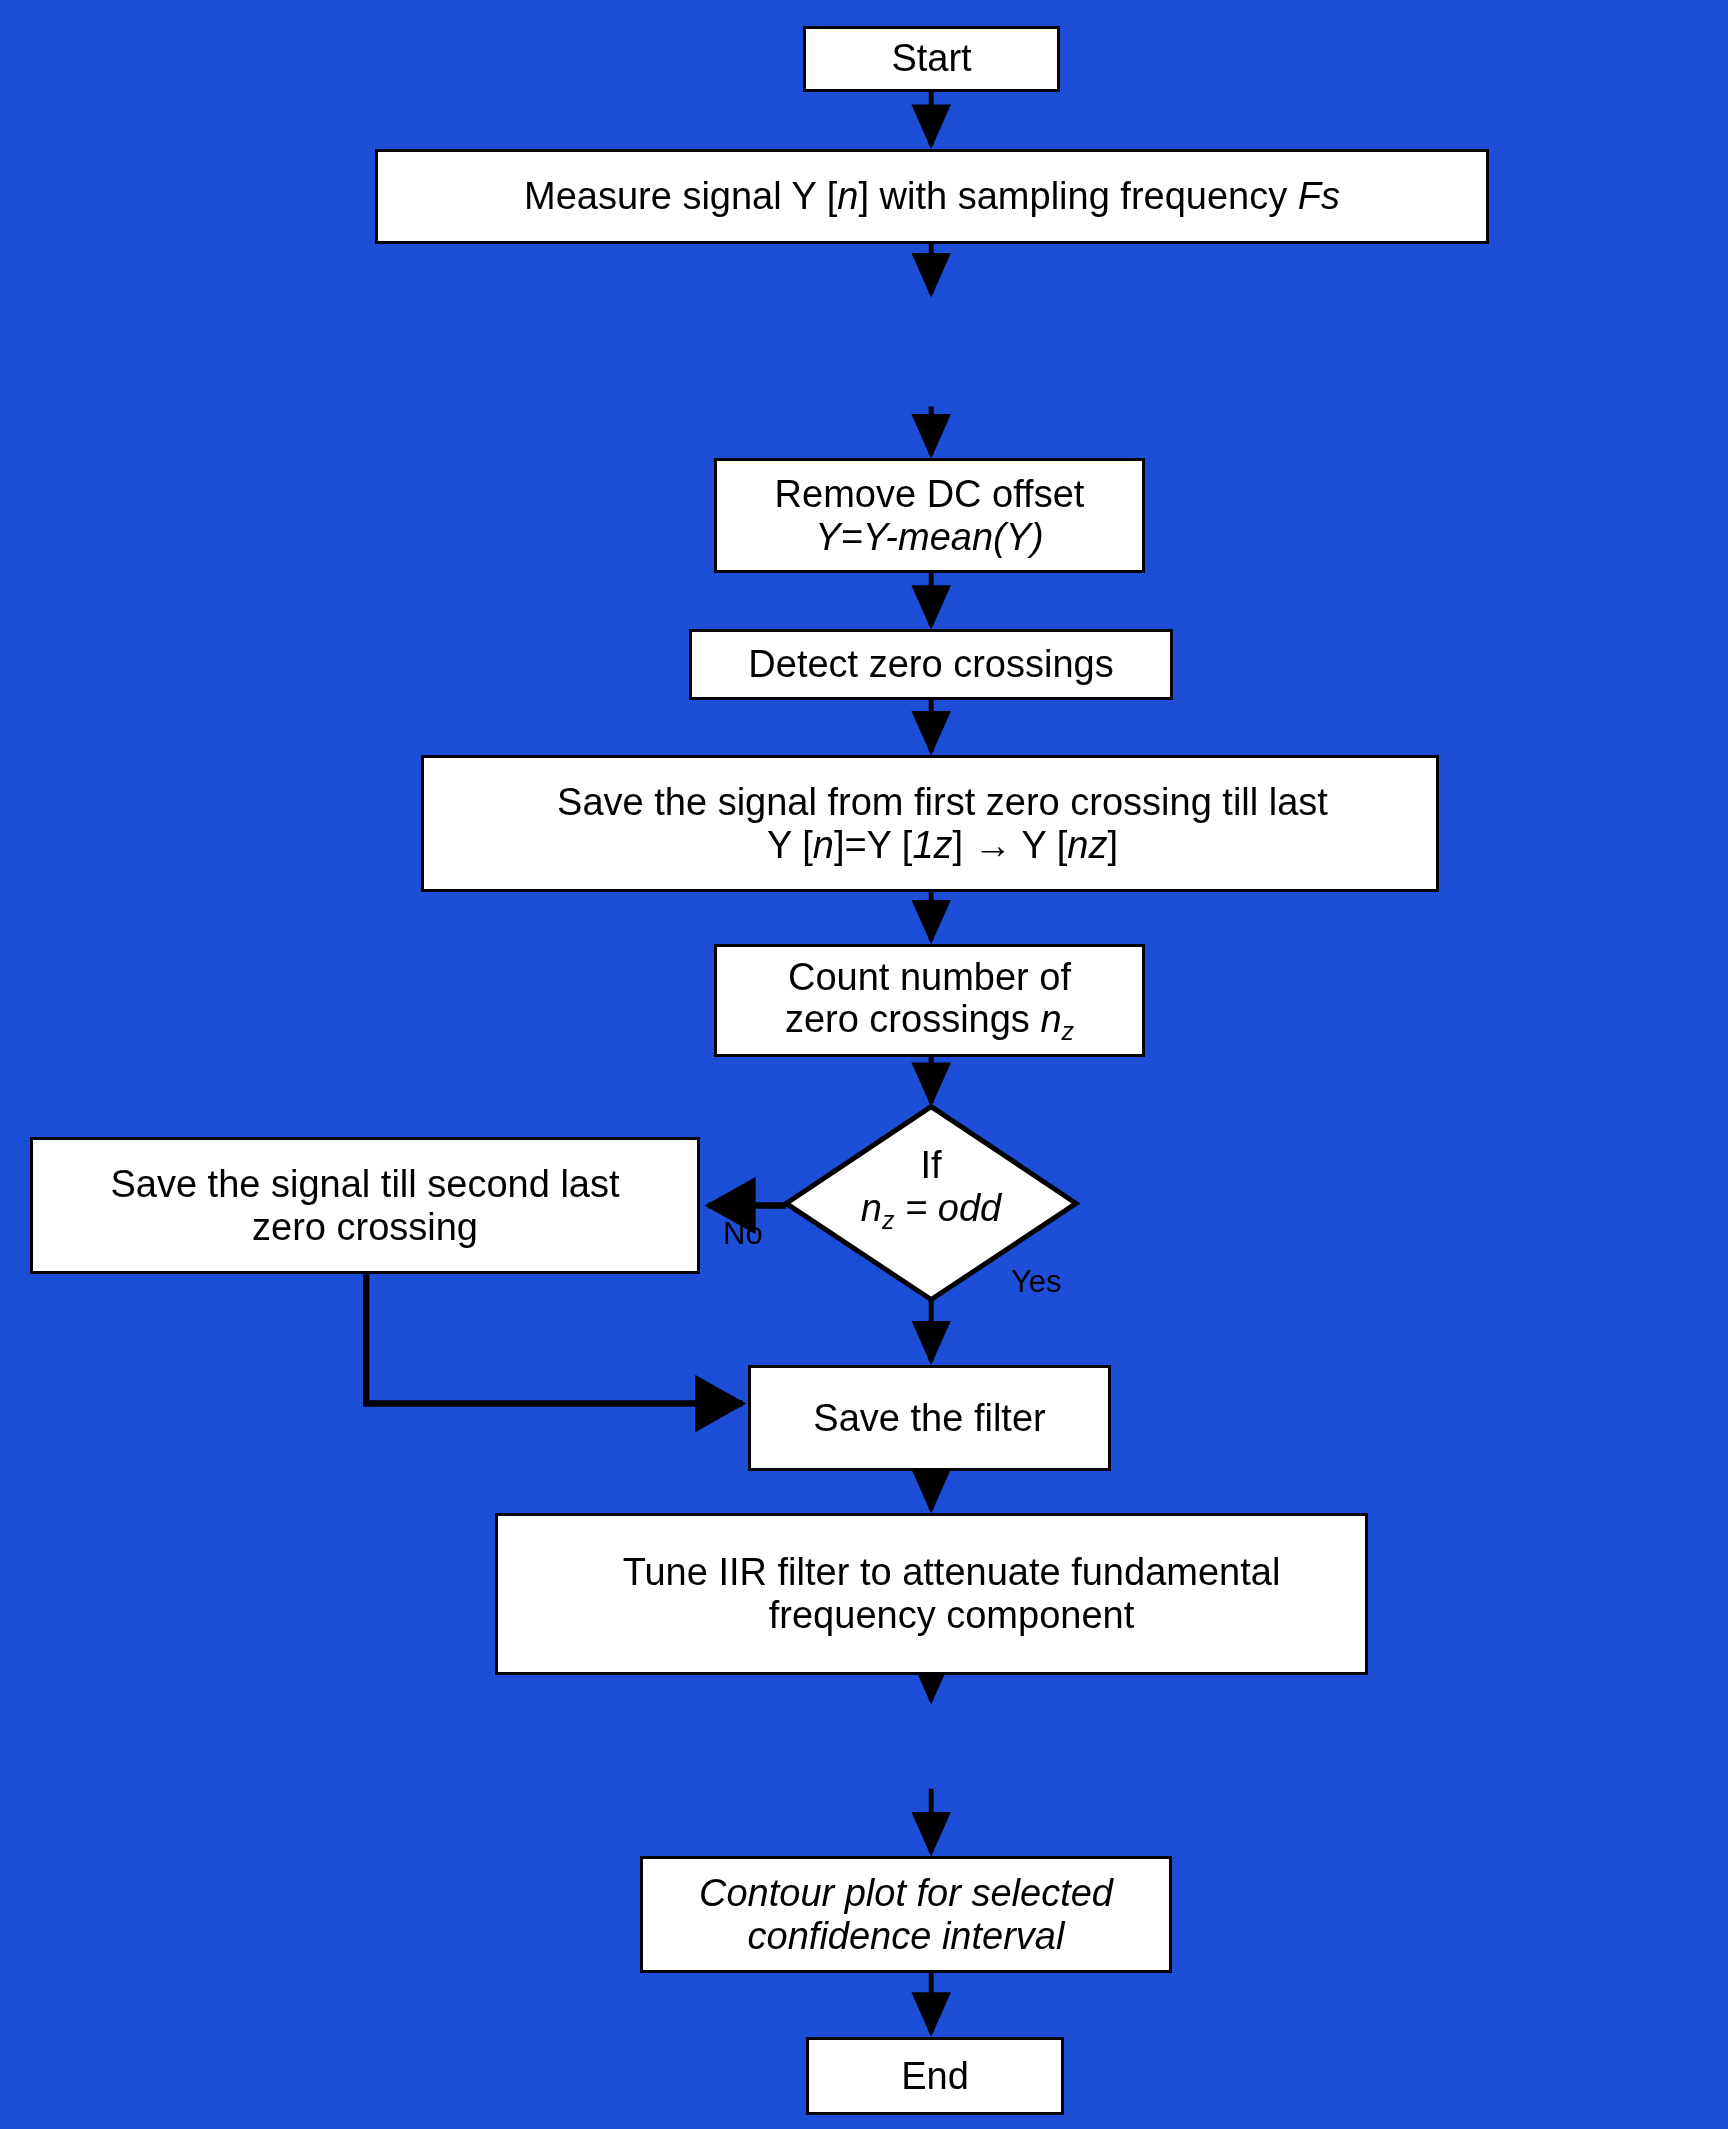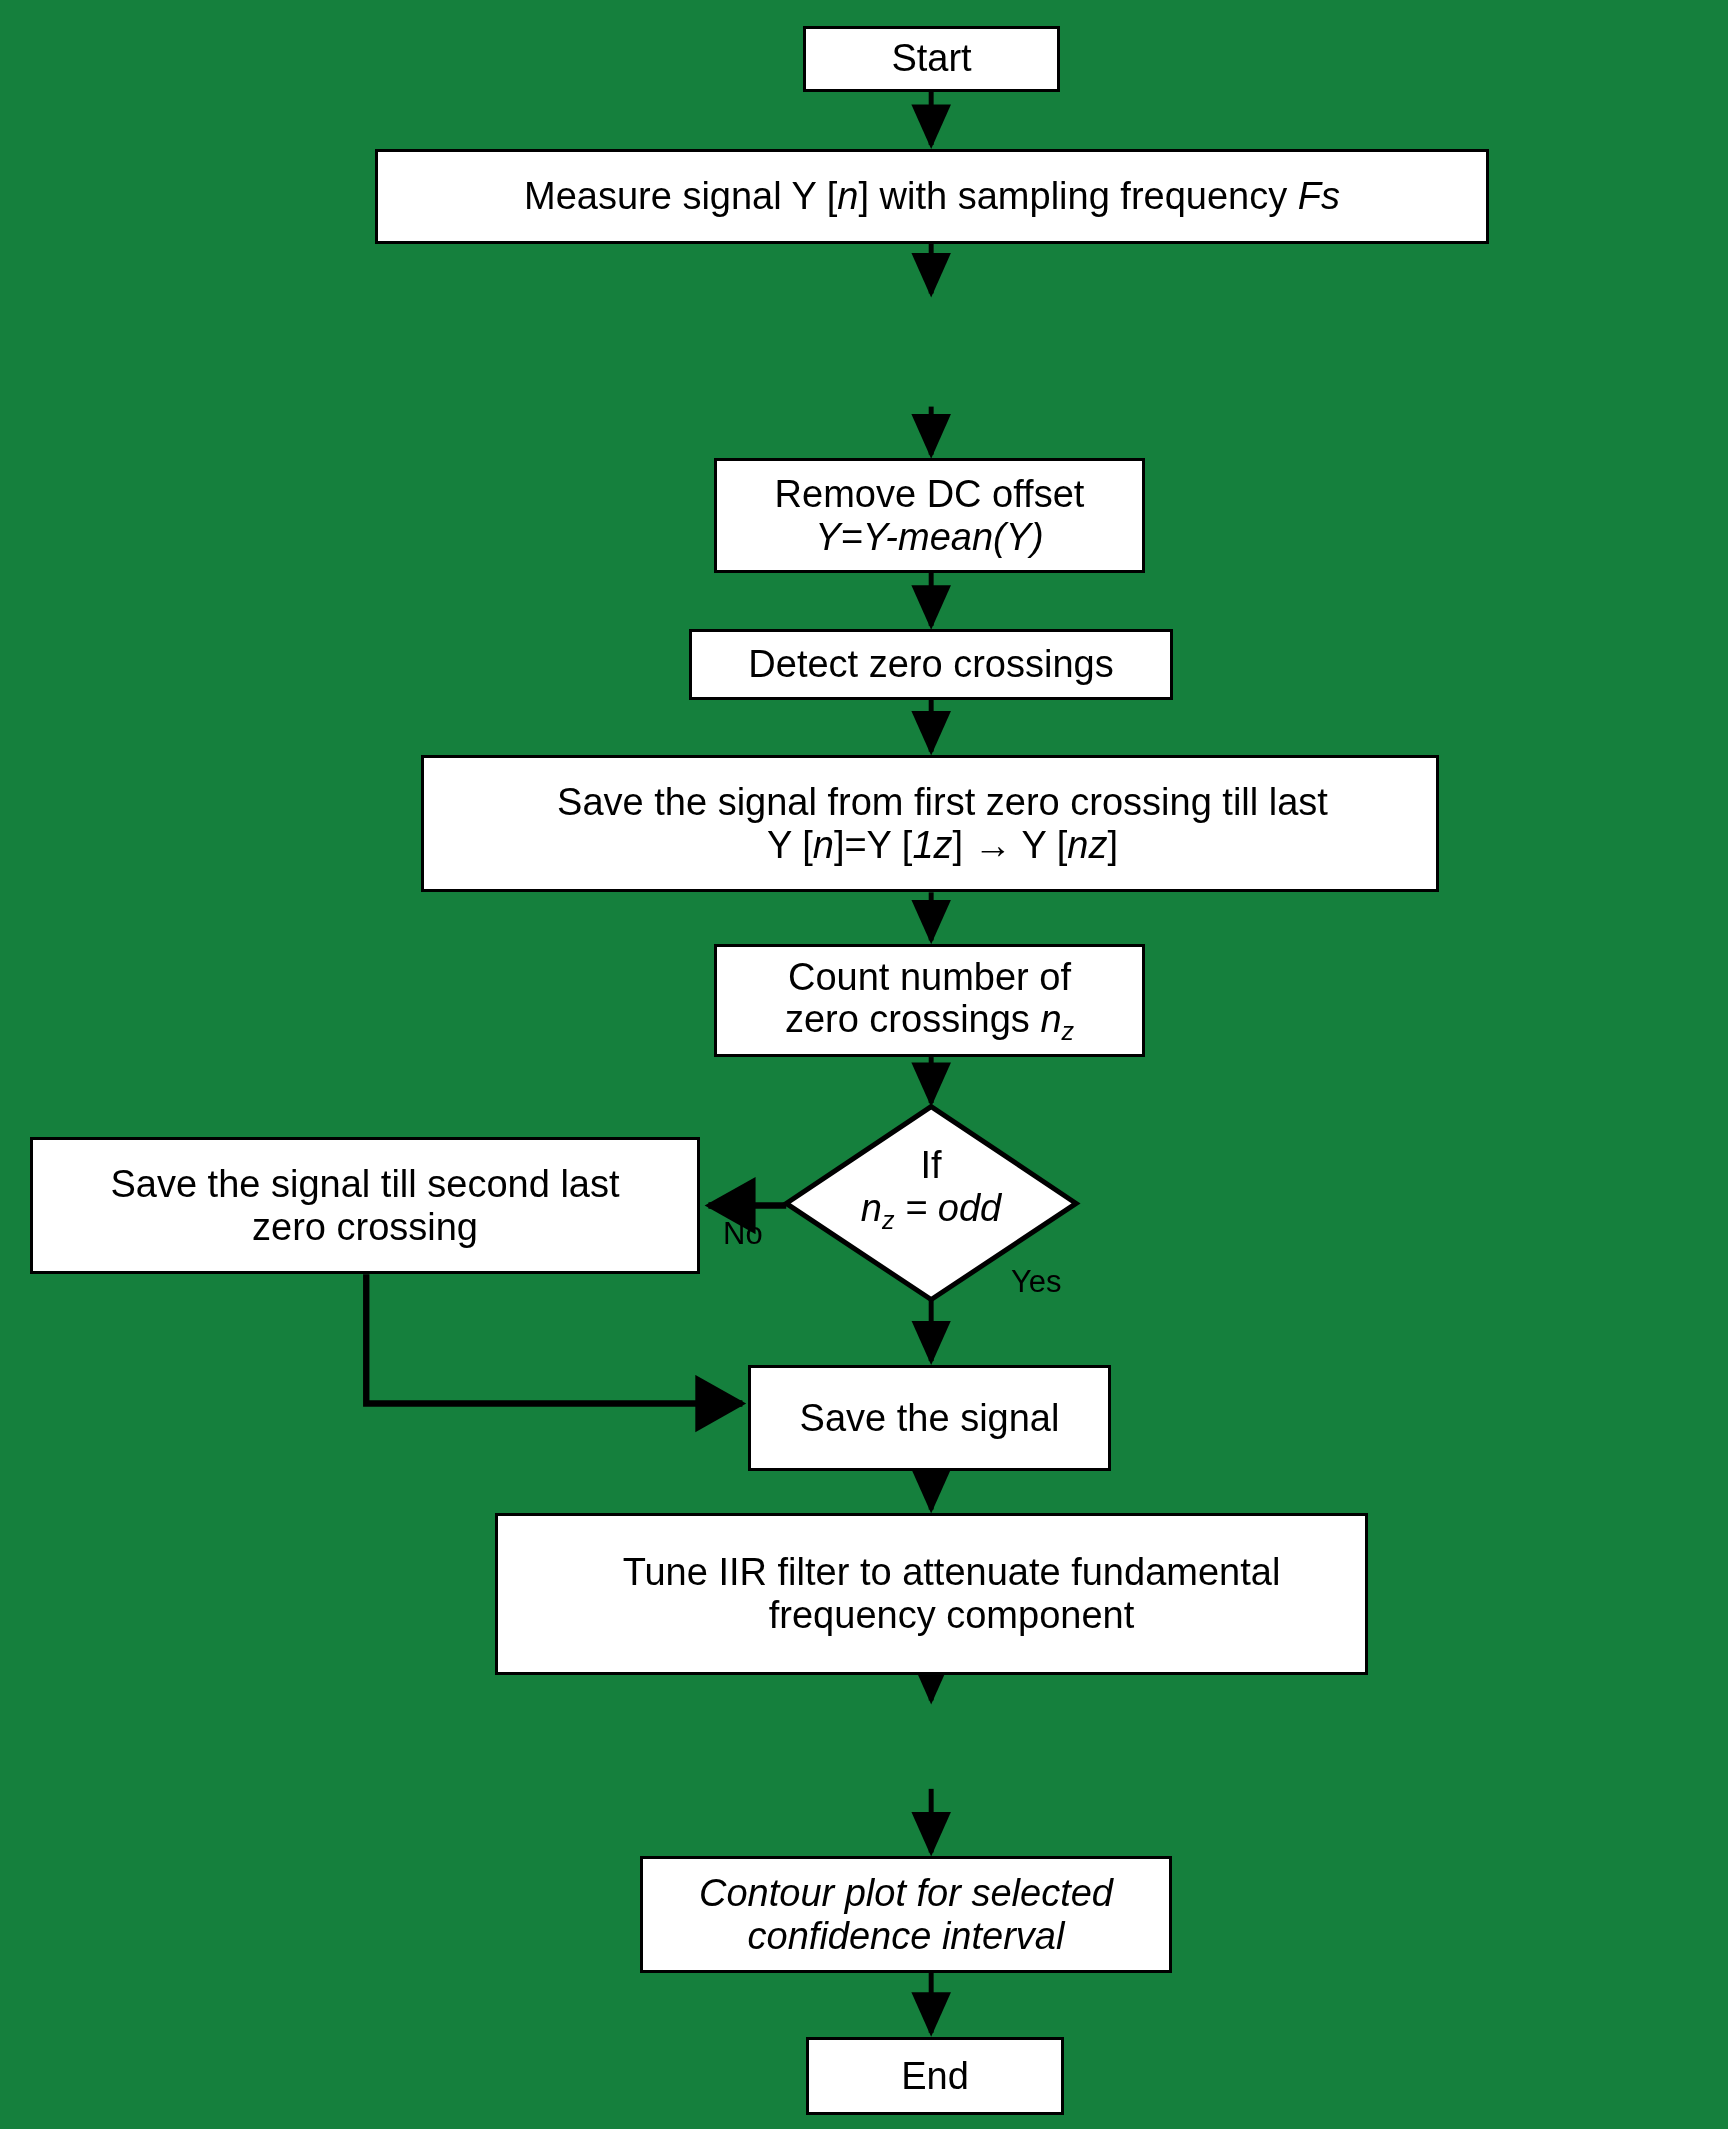"Start" #stage { background: #15803d -> #1d4ed8 }
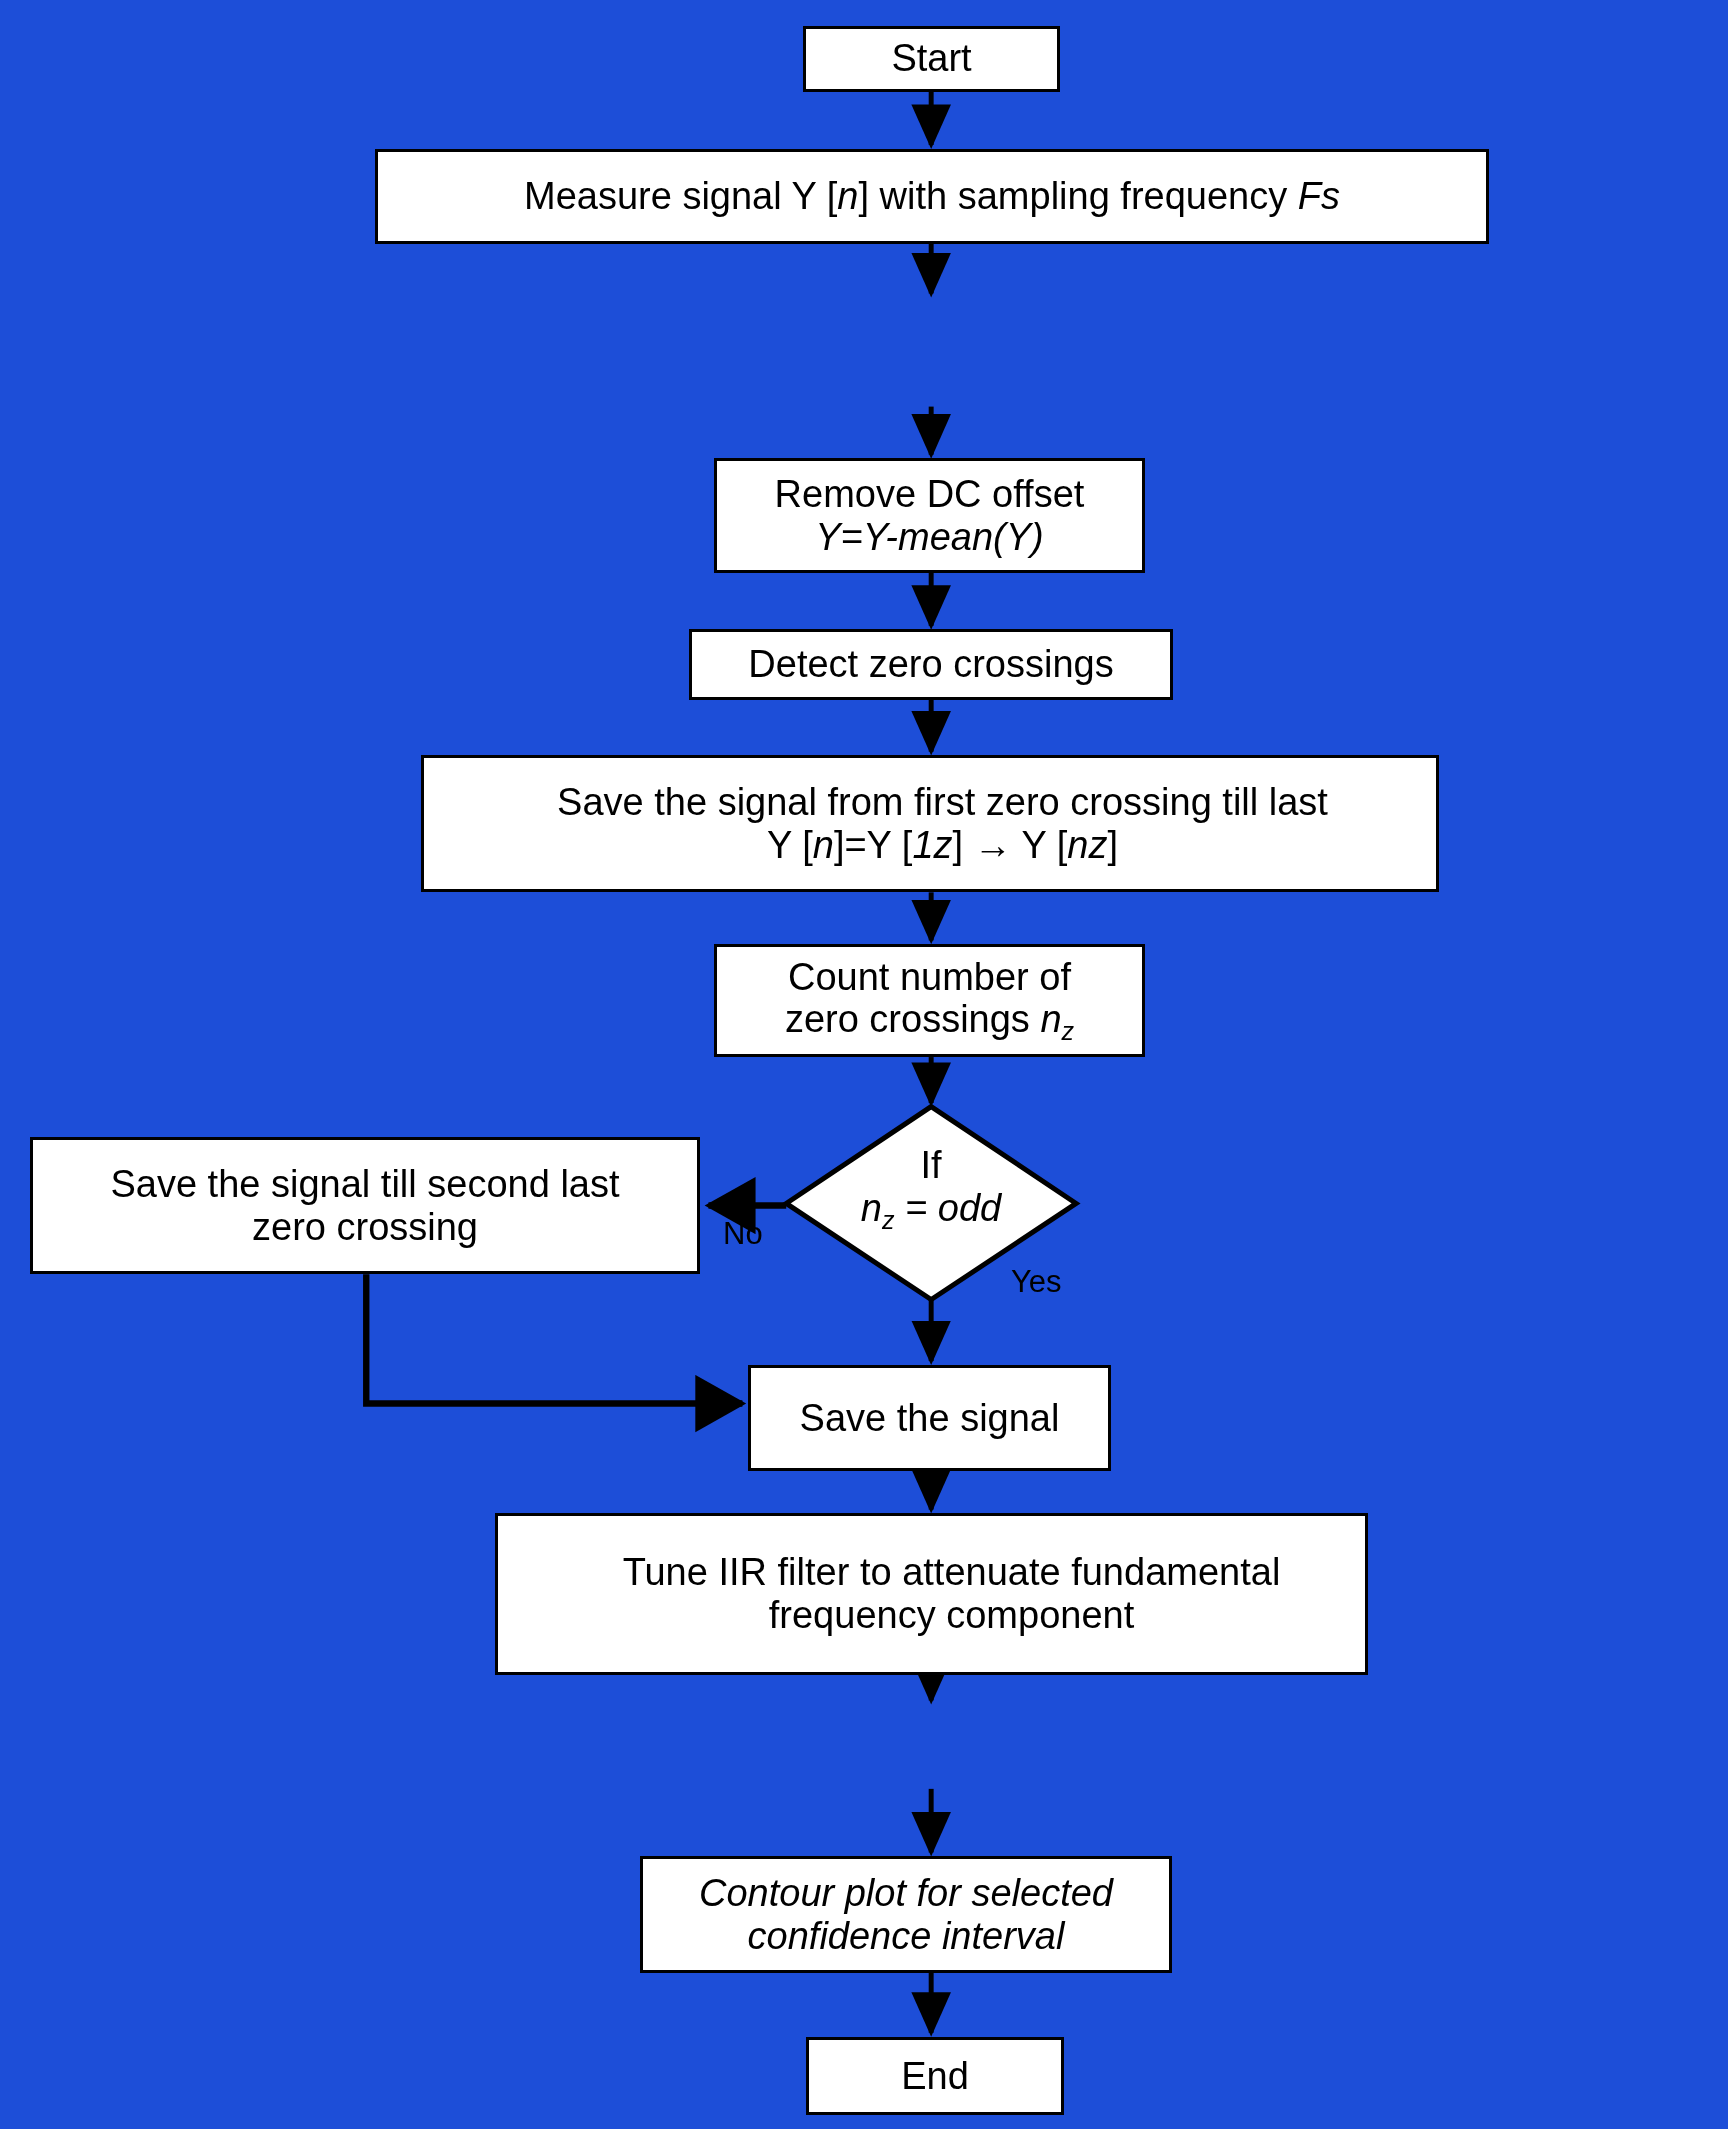"Save the signal" span.txt { text: signal -> filter }
